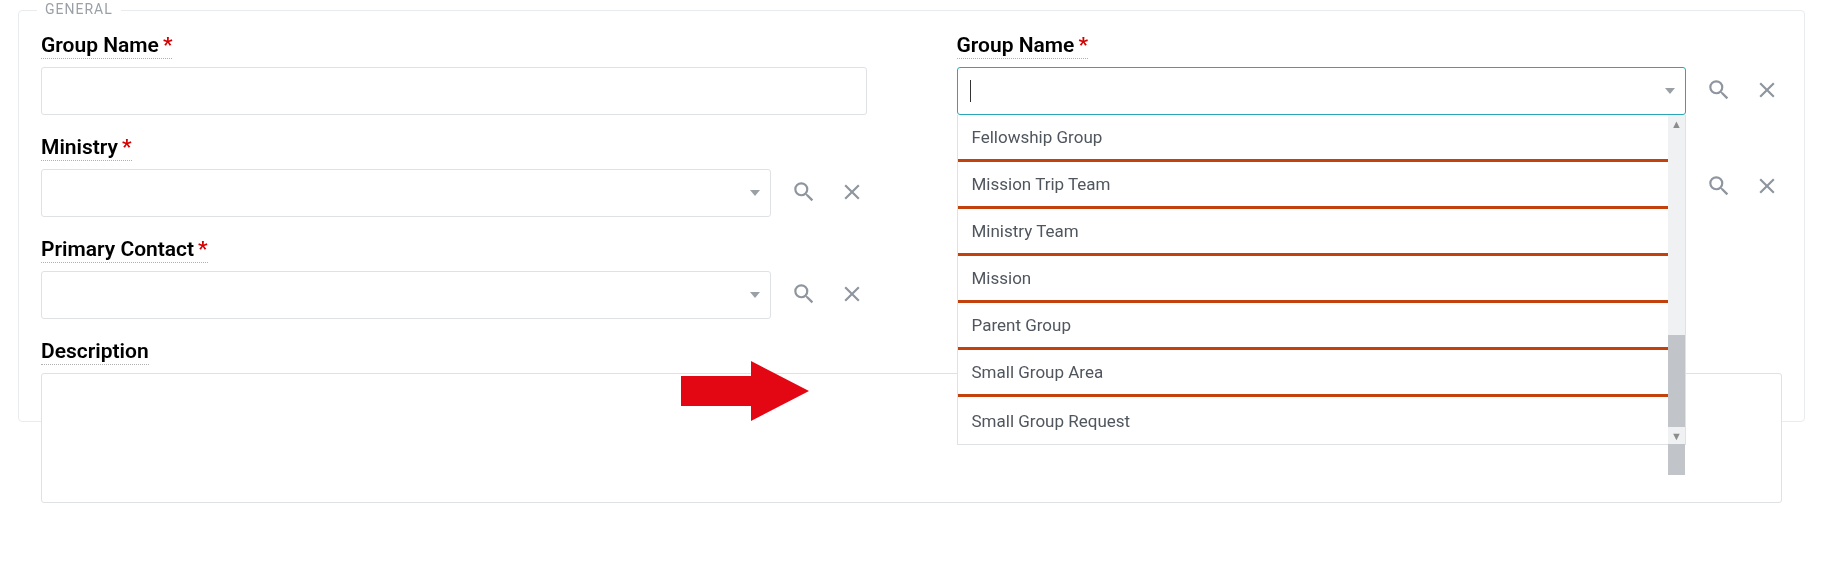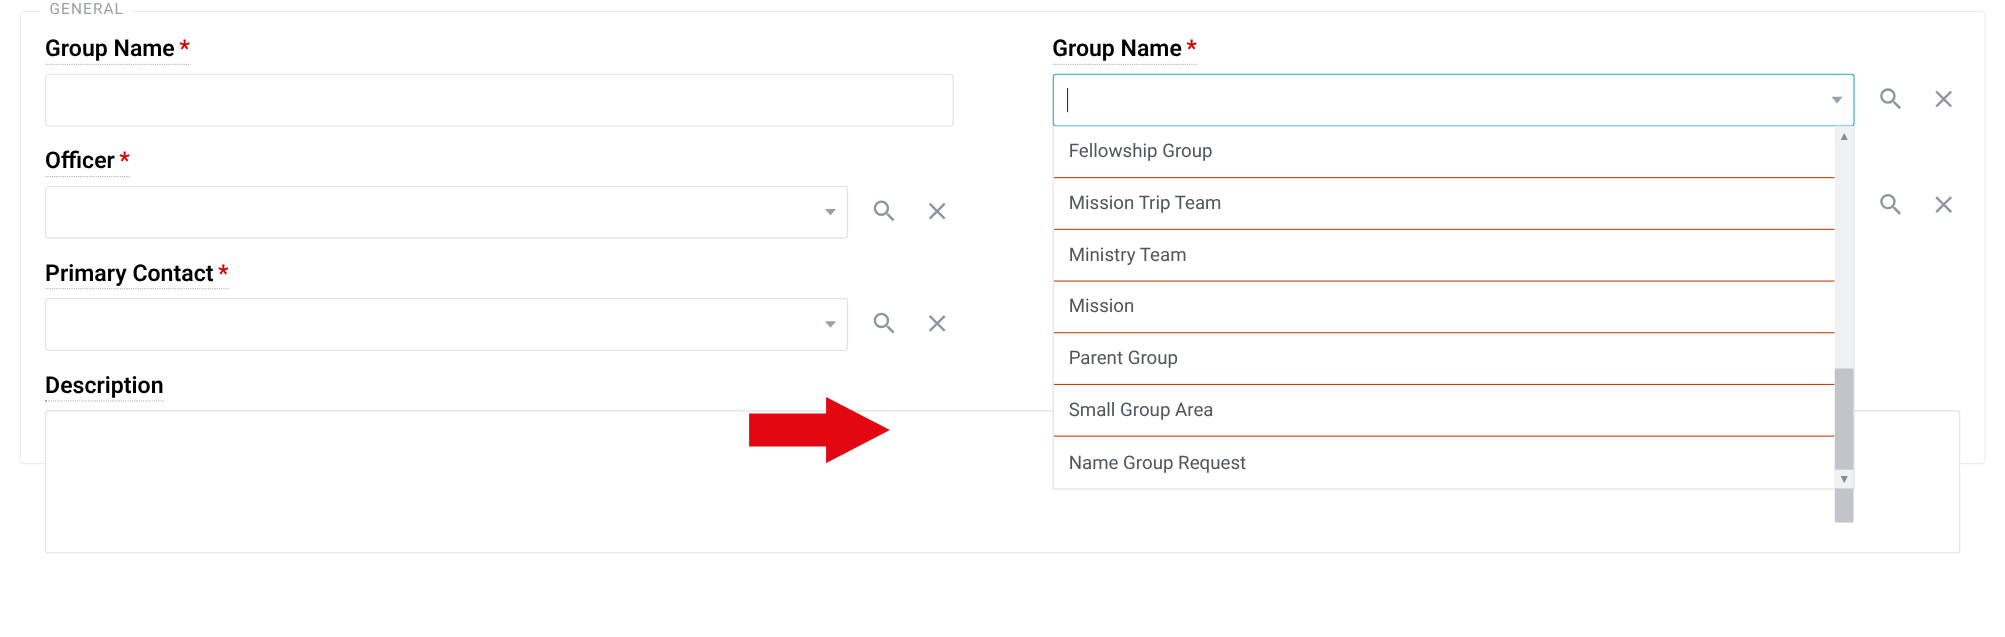"Officer" span { text: Officer -> Ministry }
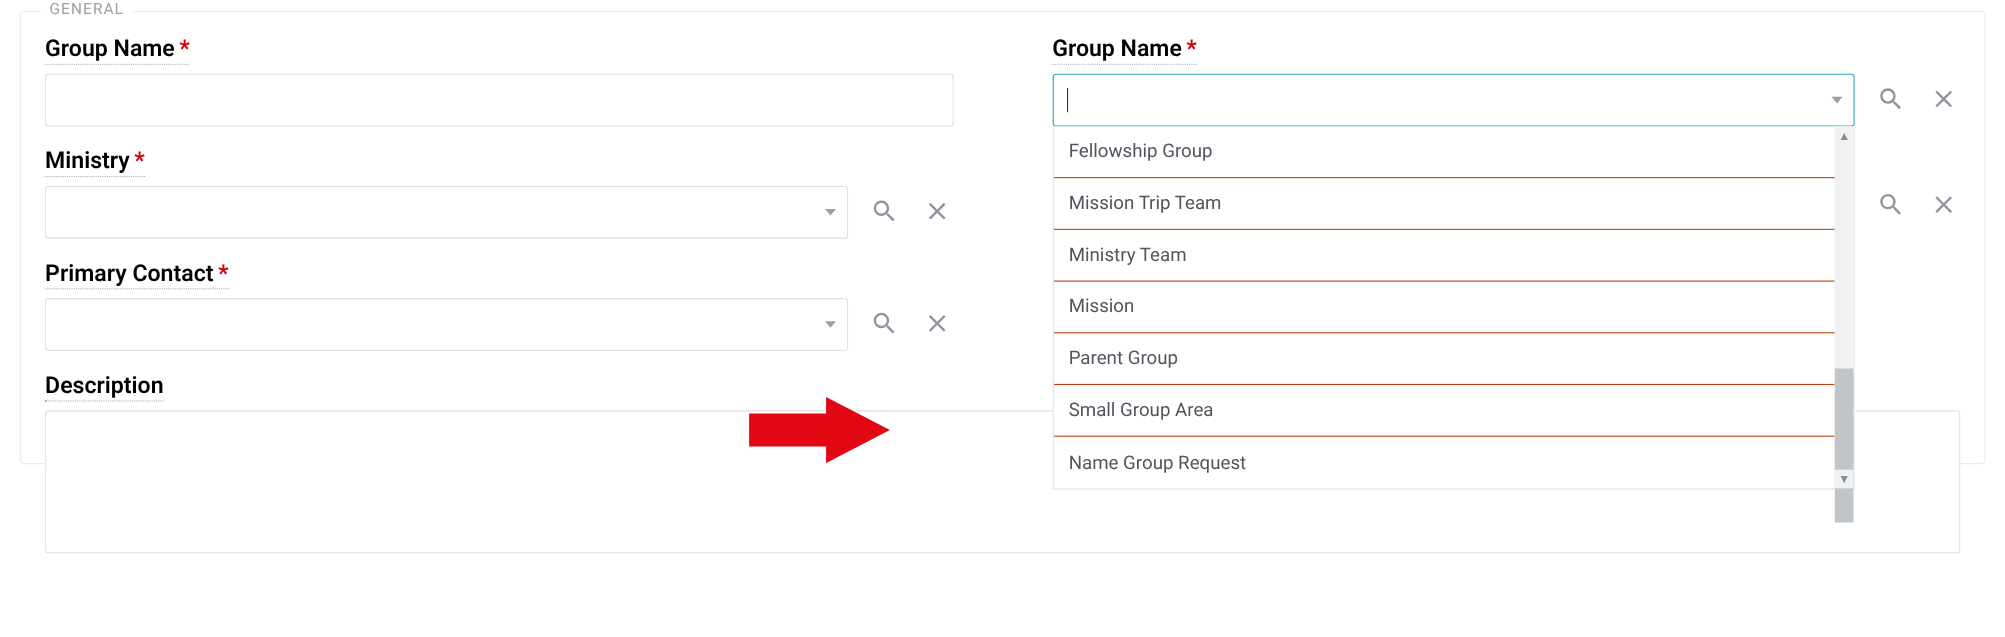"Fellowship Group" .dropdown-item { border-bottom: 1px solid #c2410c -> 3px solid #c2410c }
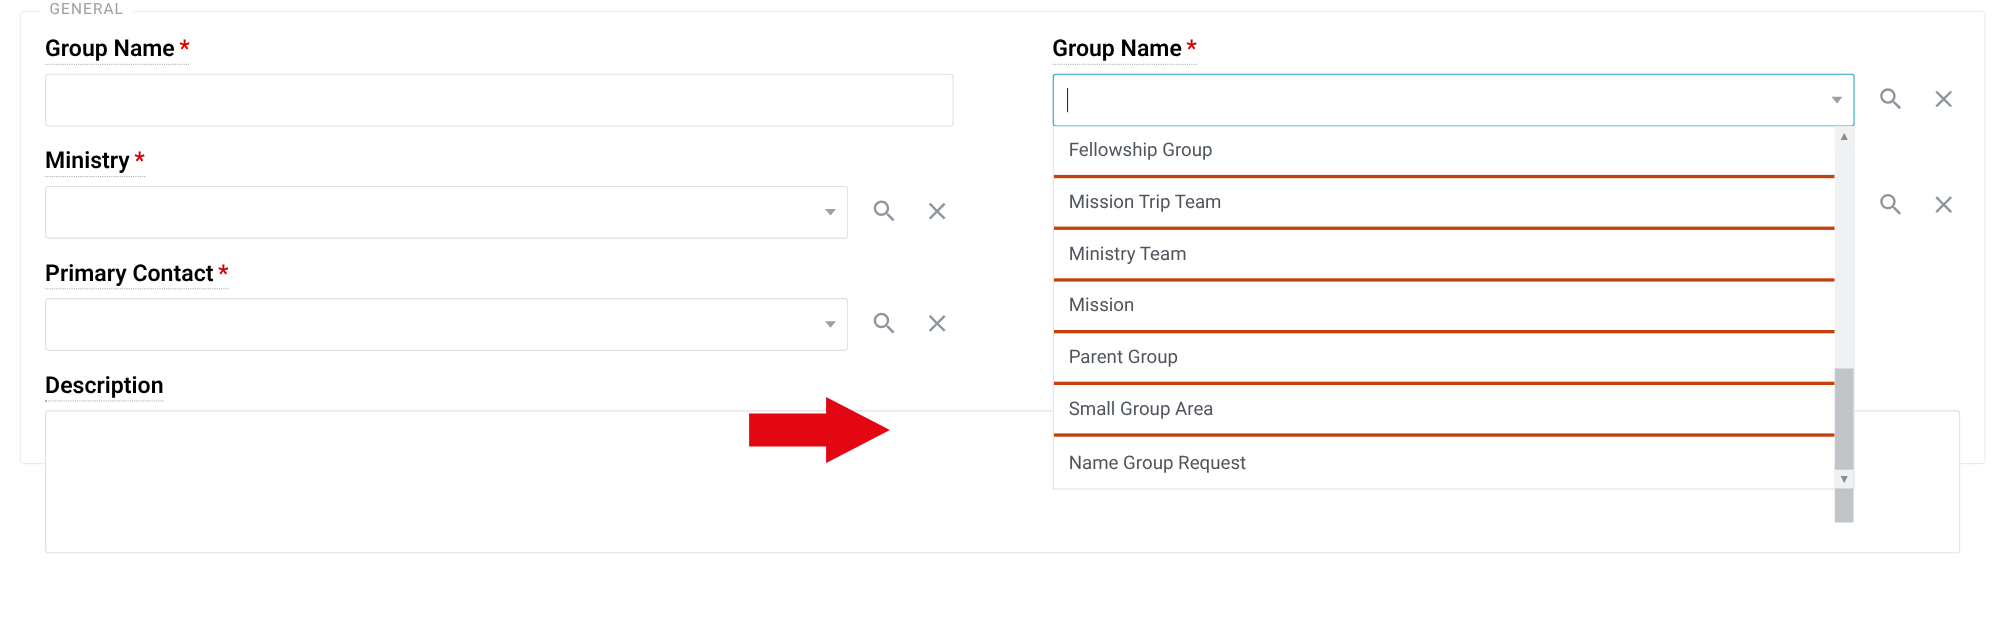"Name Group Request" div.dropdown-item { text: Name -> Small }
